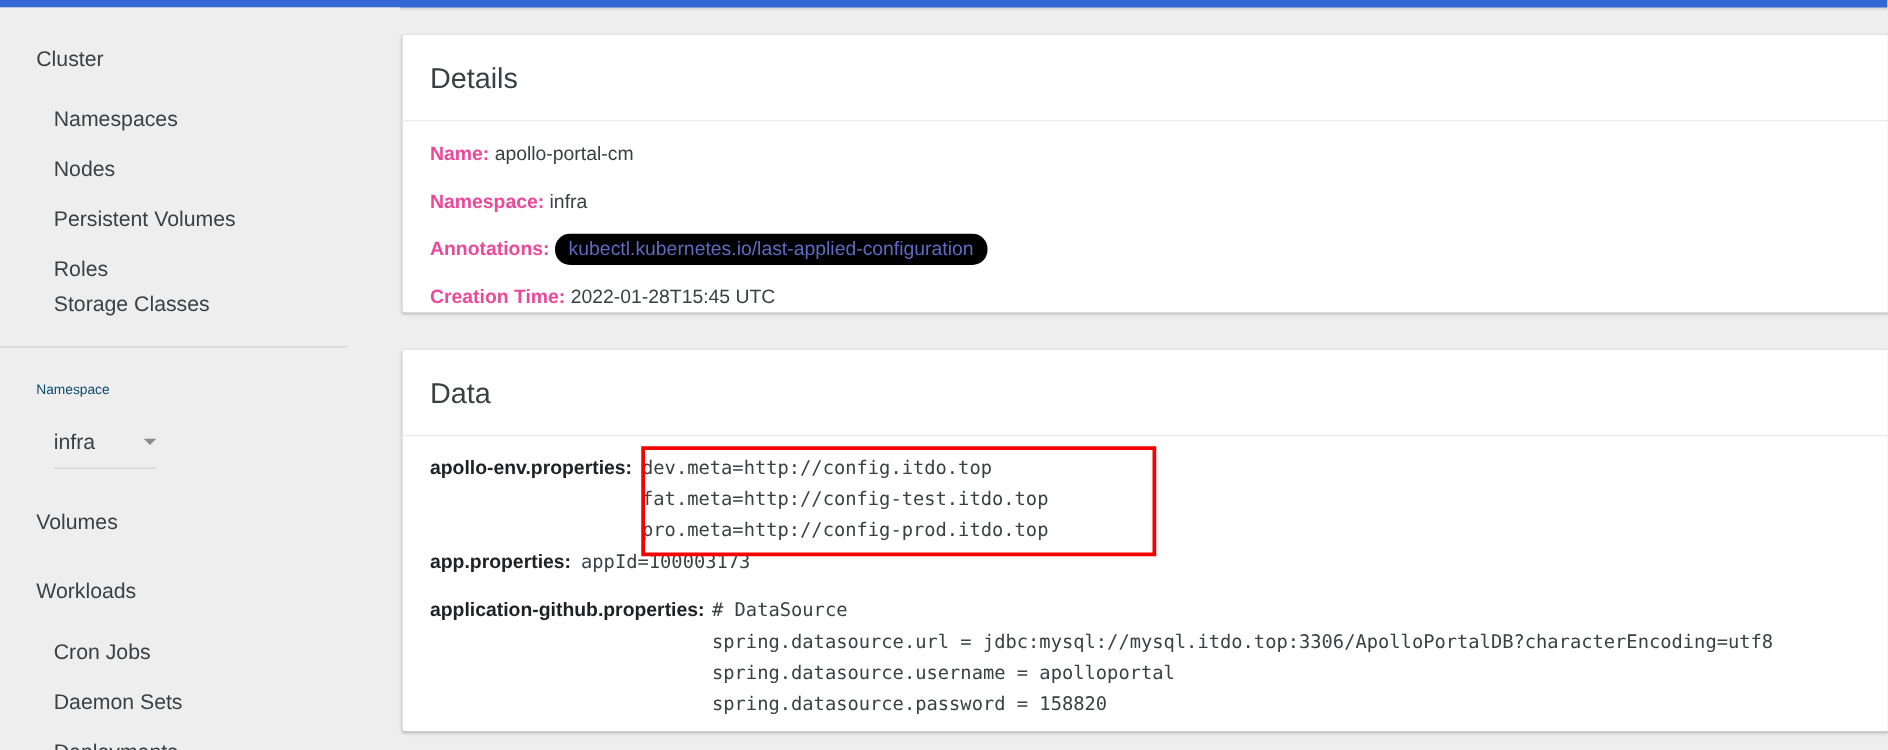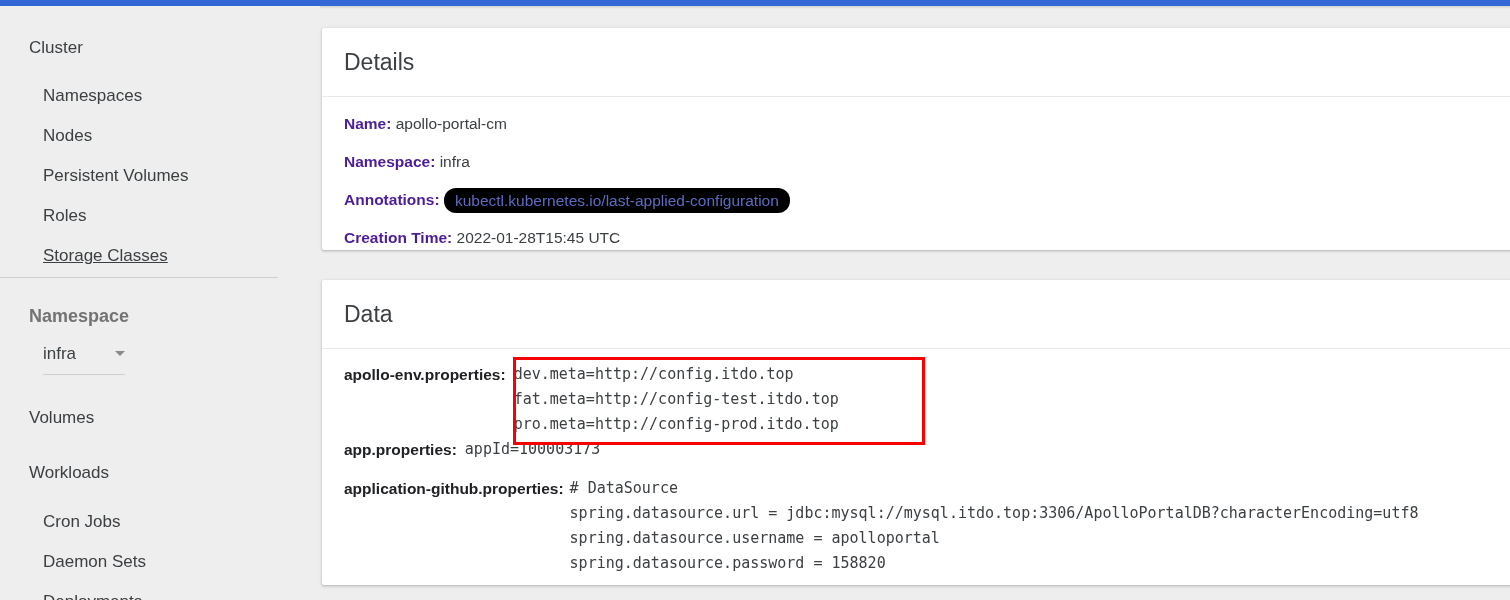"Name:" .detail-row .k { color: #4c1d95 -> #ec4899 }
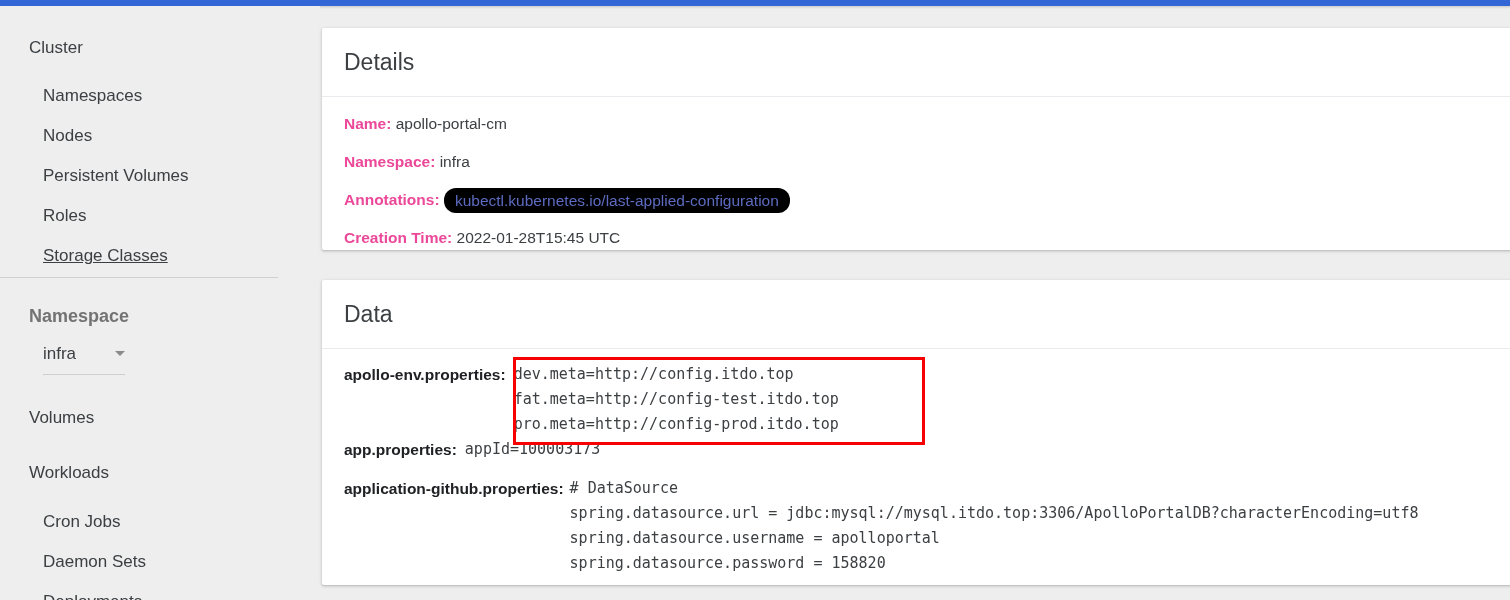"Storage Classes" div.nav-item { text-decoration: underline -> none; top: 240px -> 228px }
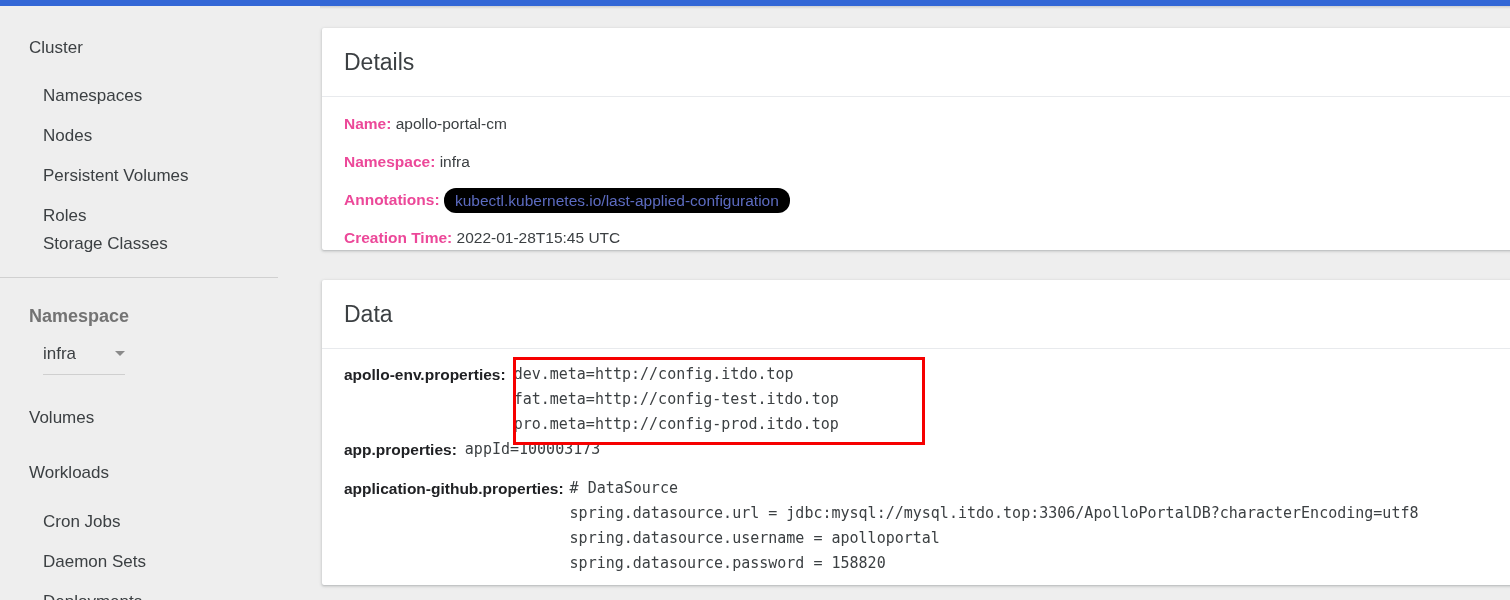"Namespace" .ns-label { color: #737373 -> #0c4a6e; font-size: 18px -> 11px; font-weight: bold -> none }
